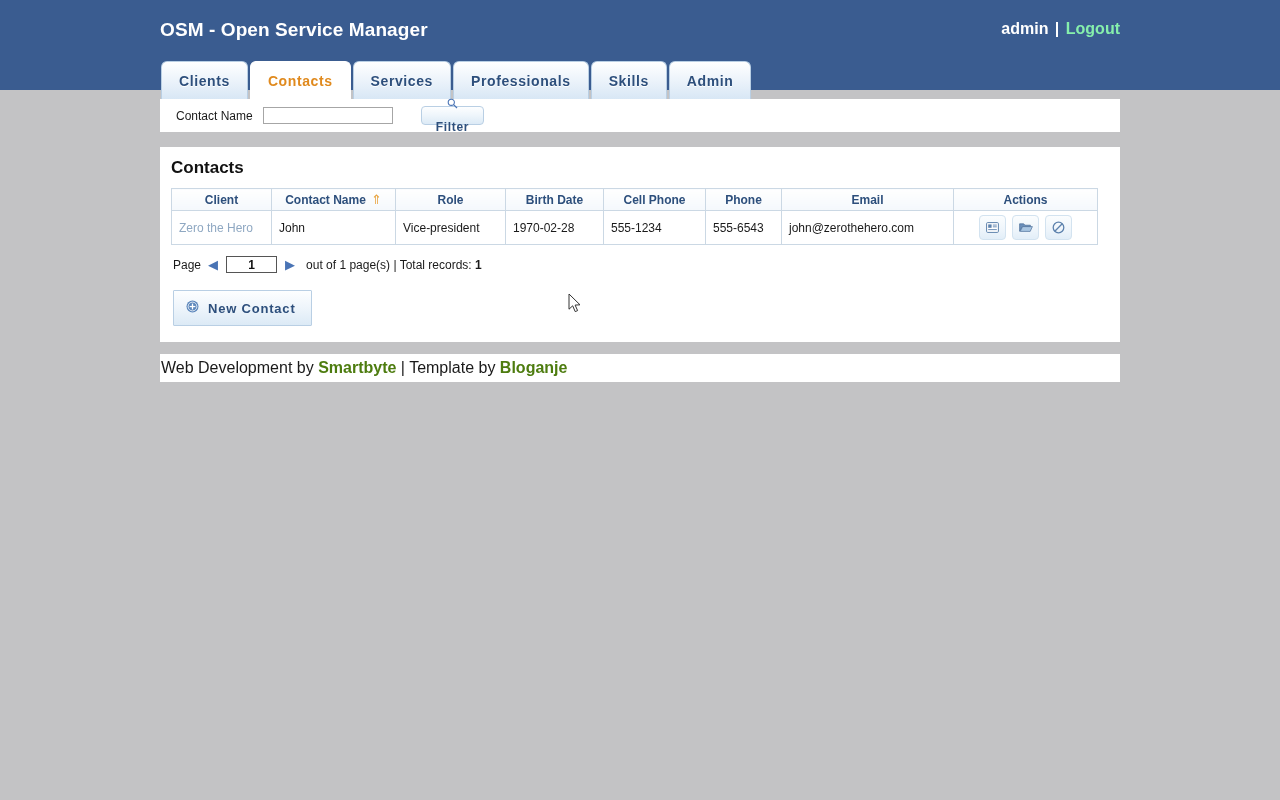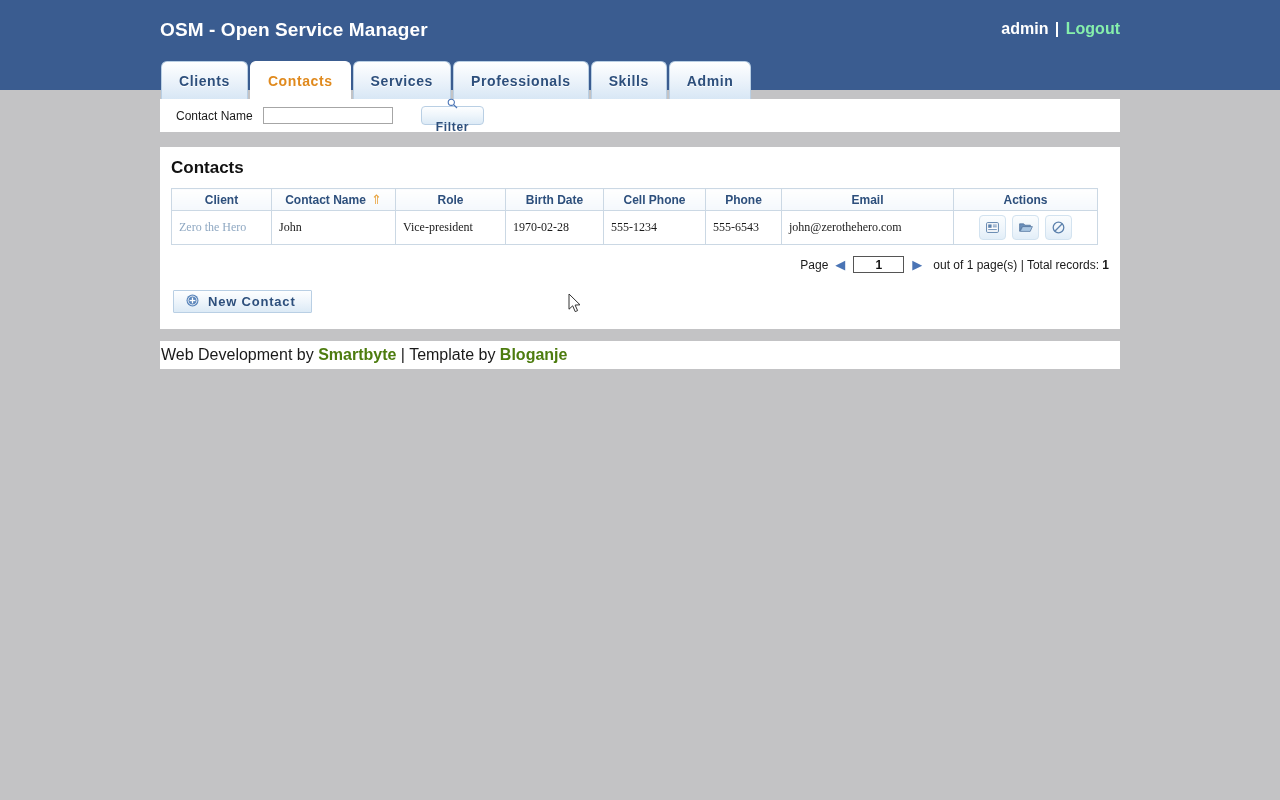"Zero the Hero" table.grid td { font-family: Liberation Serif, serif -> none }
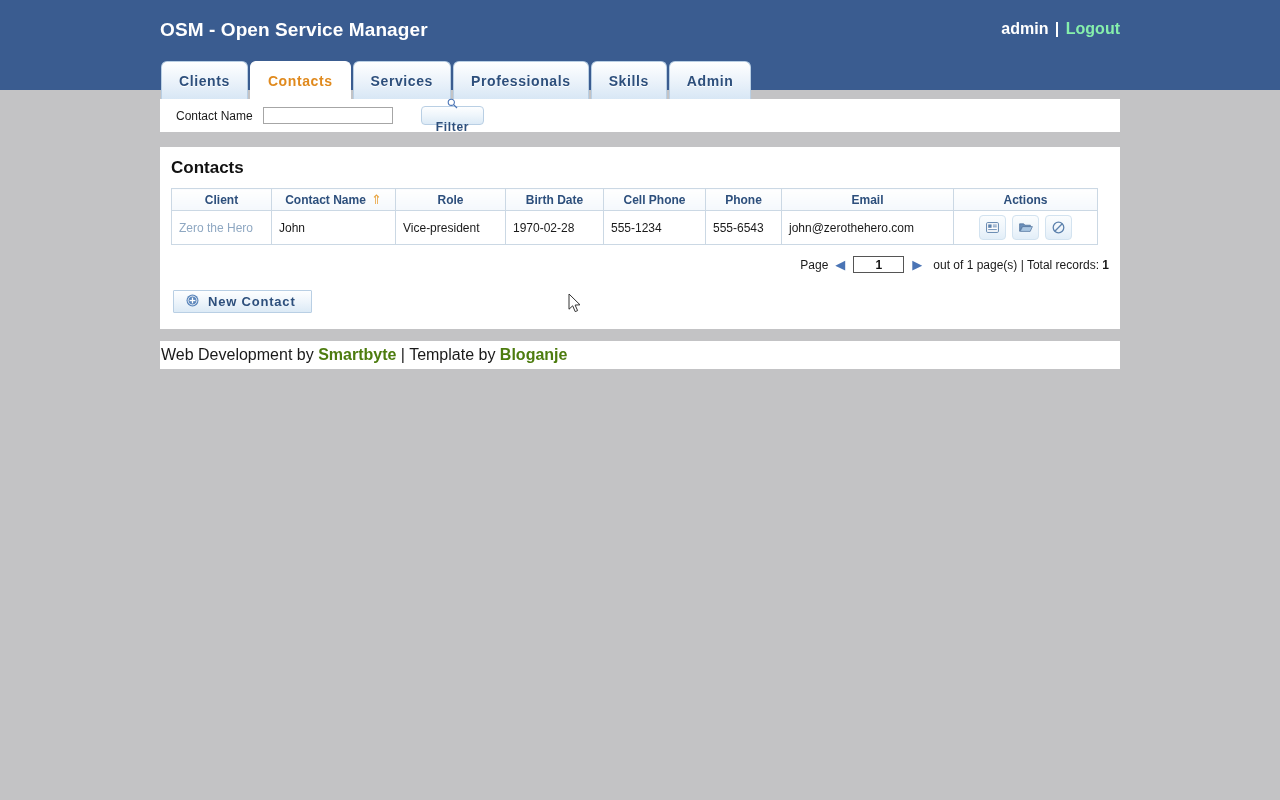"Page" #pagination { justify-content: flex-end -> none }
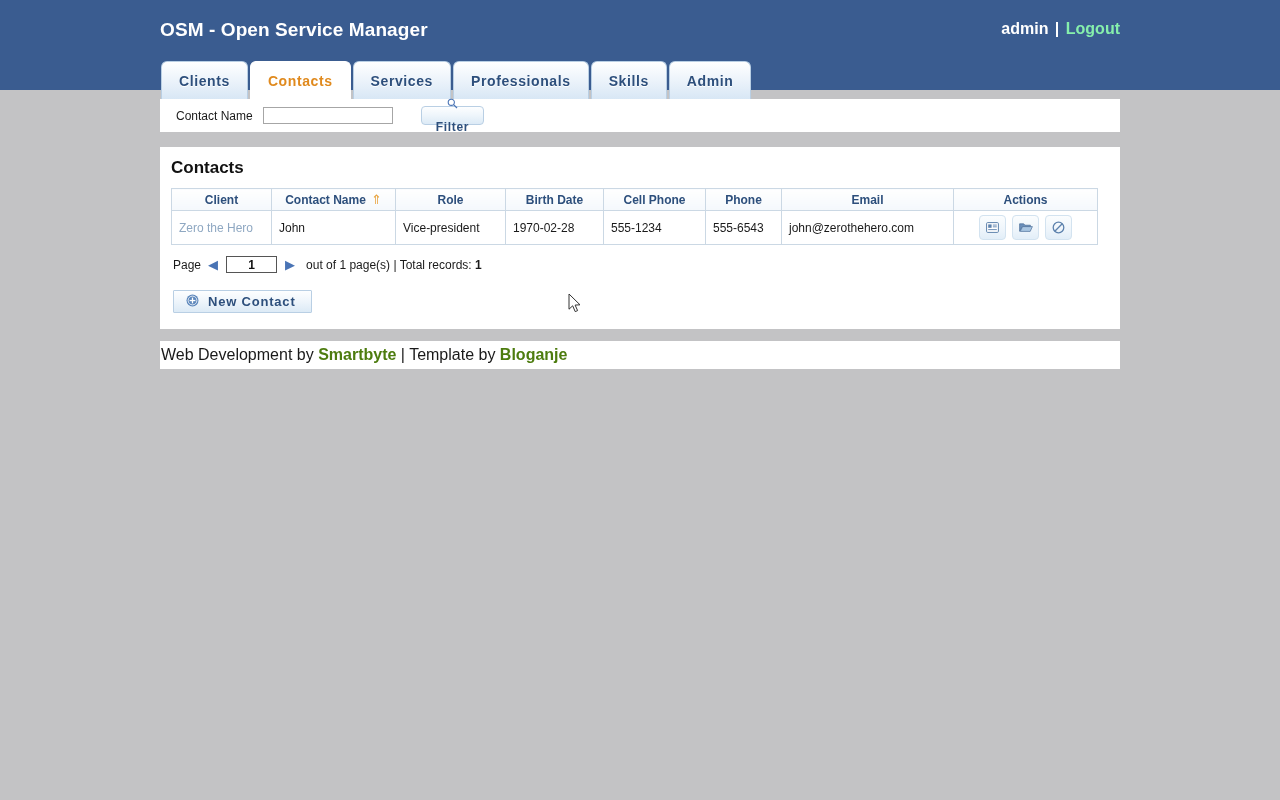"New Contact" #new-contact-btn { height: 23px -> 36px }
